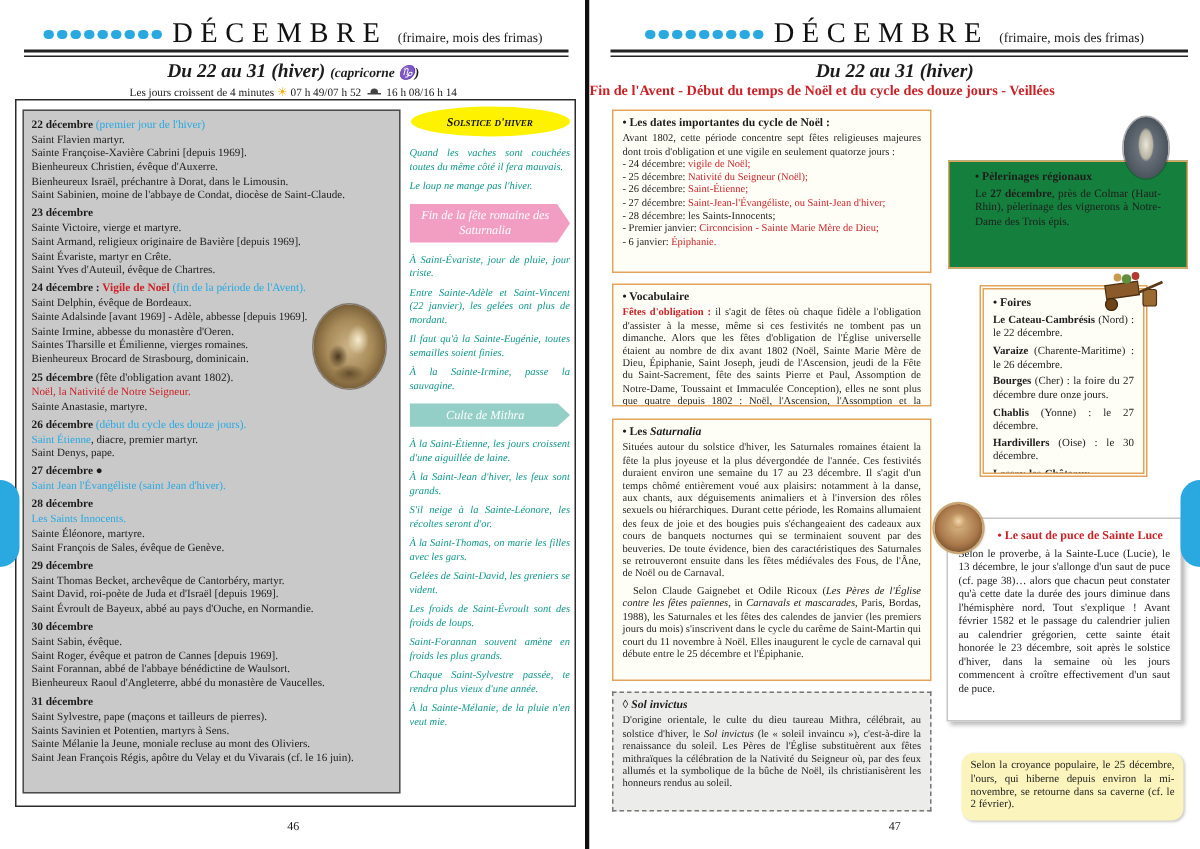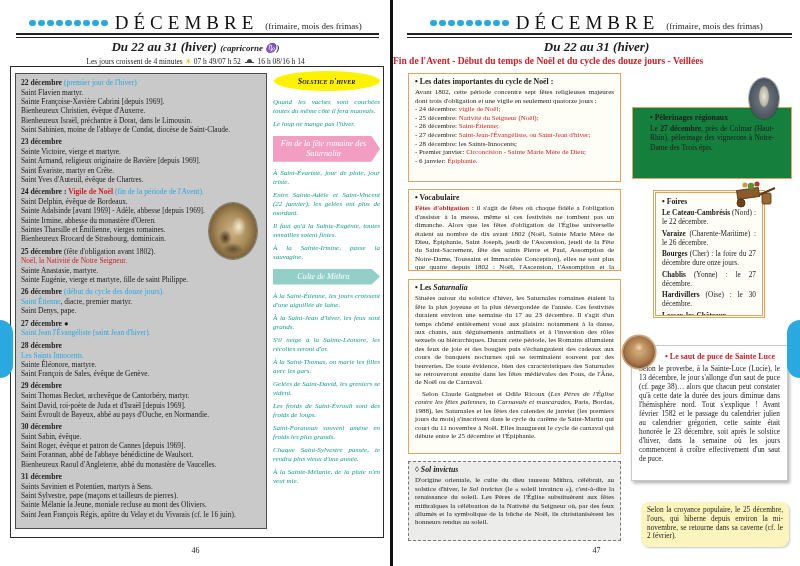"Sainte Eugénie, vierge et martyre," div.saint-line { html: <div><span></span><span>Sainte Eugénie, vierge et martyre, fille de saint Philippe.</span></div> -> none }
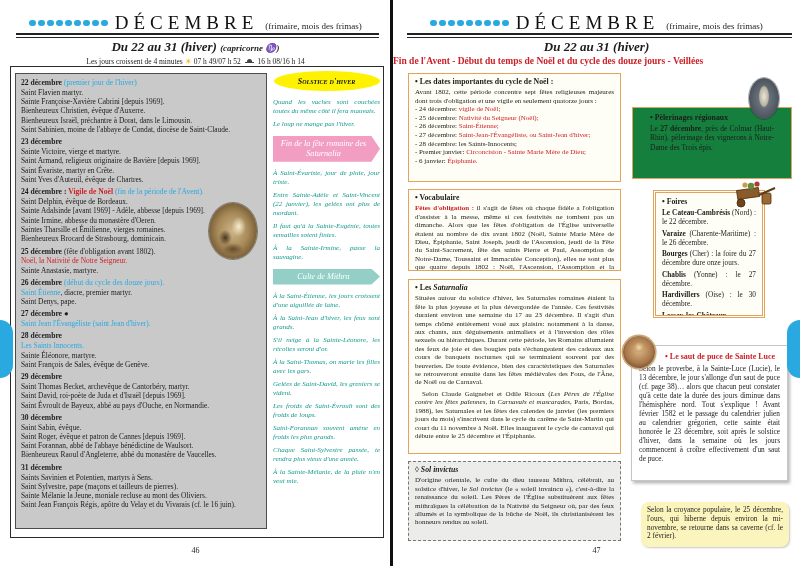"Saints Savinien et Potentien, martyrs" div.saint-line { order: before "Saint Sylvestre, pape (maçons et" -> after "Saint Sylvestre, pape (maçons et" }
